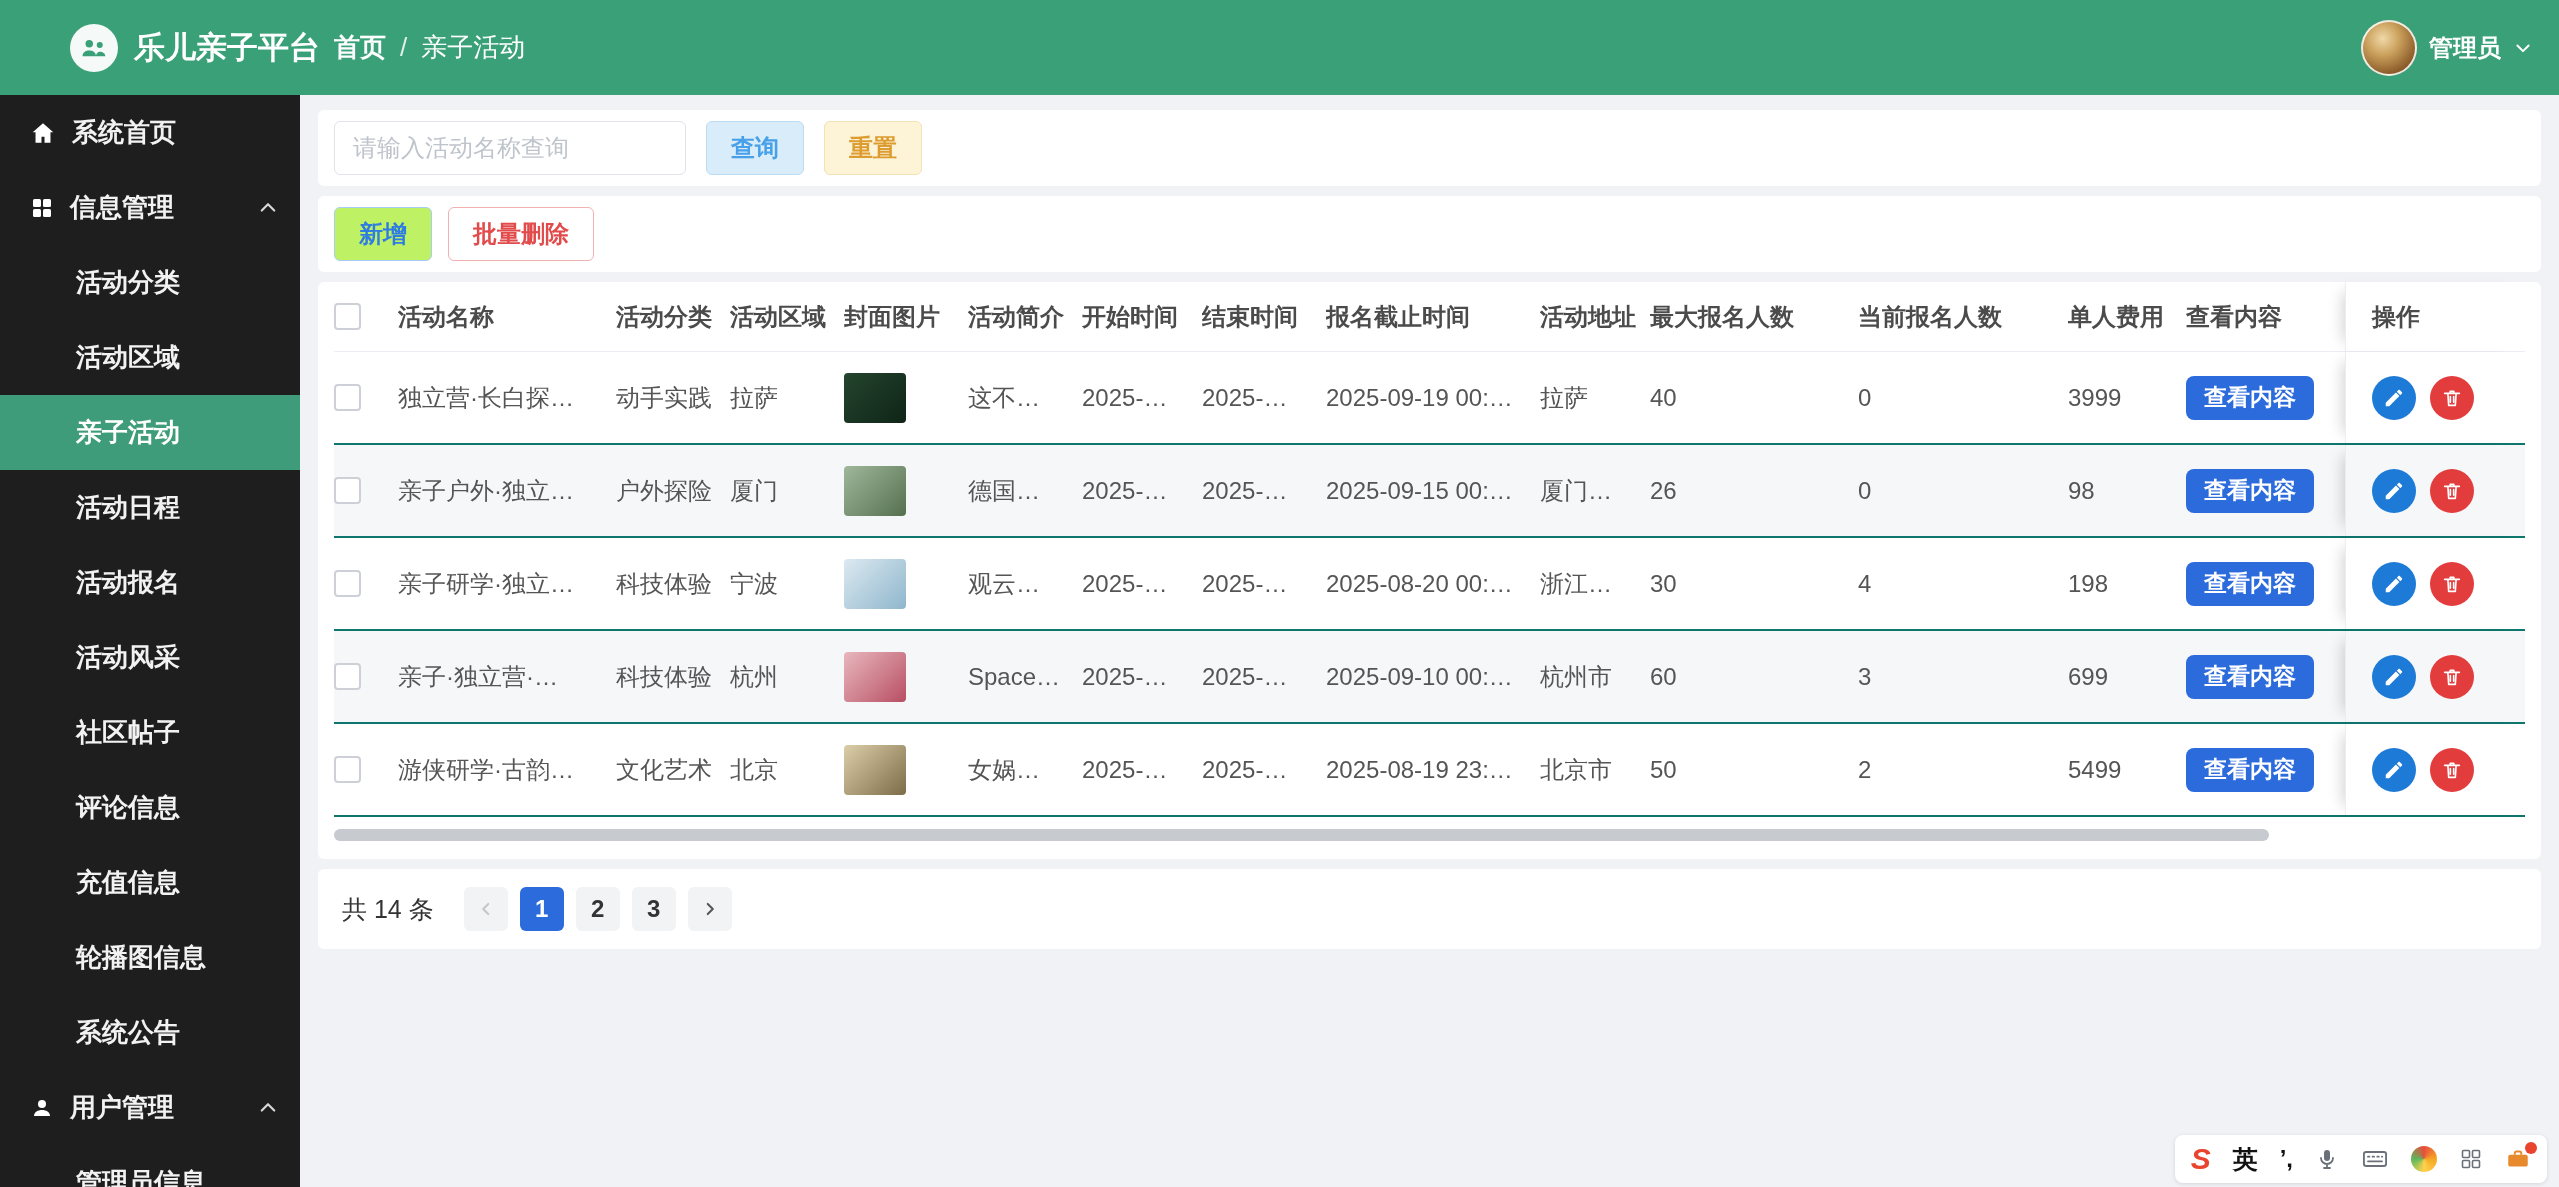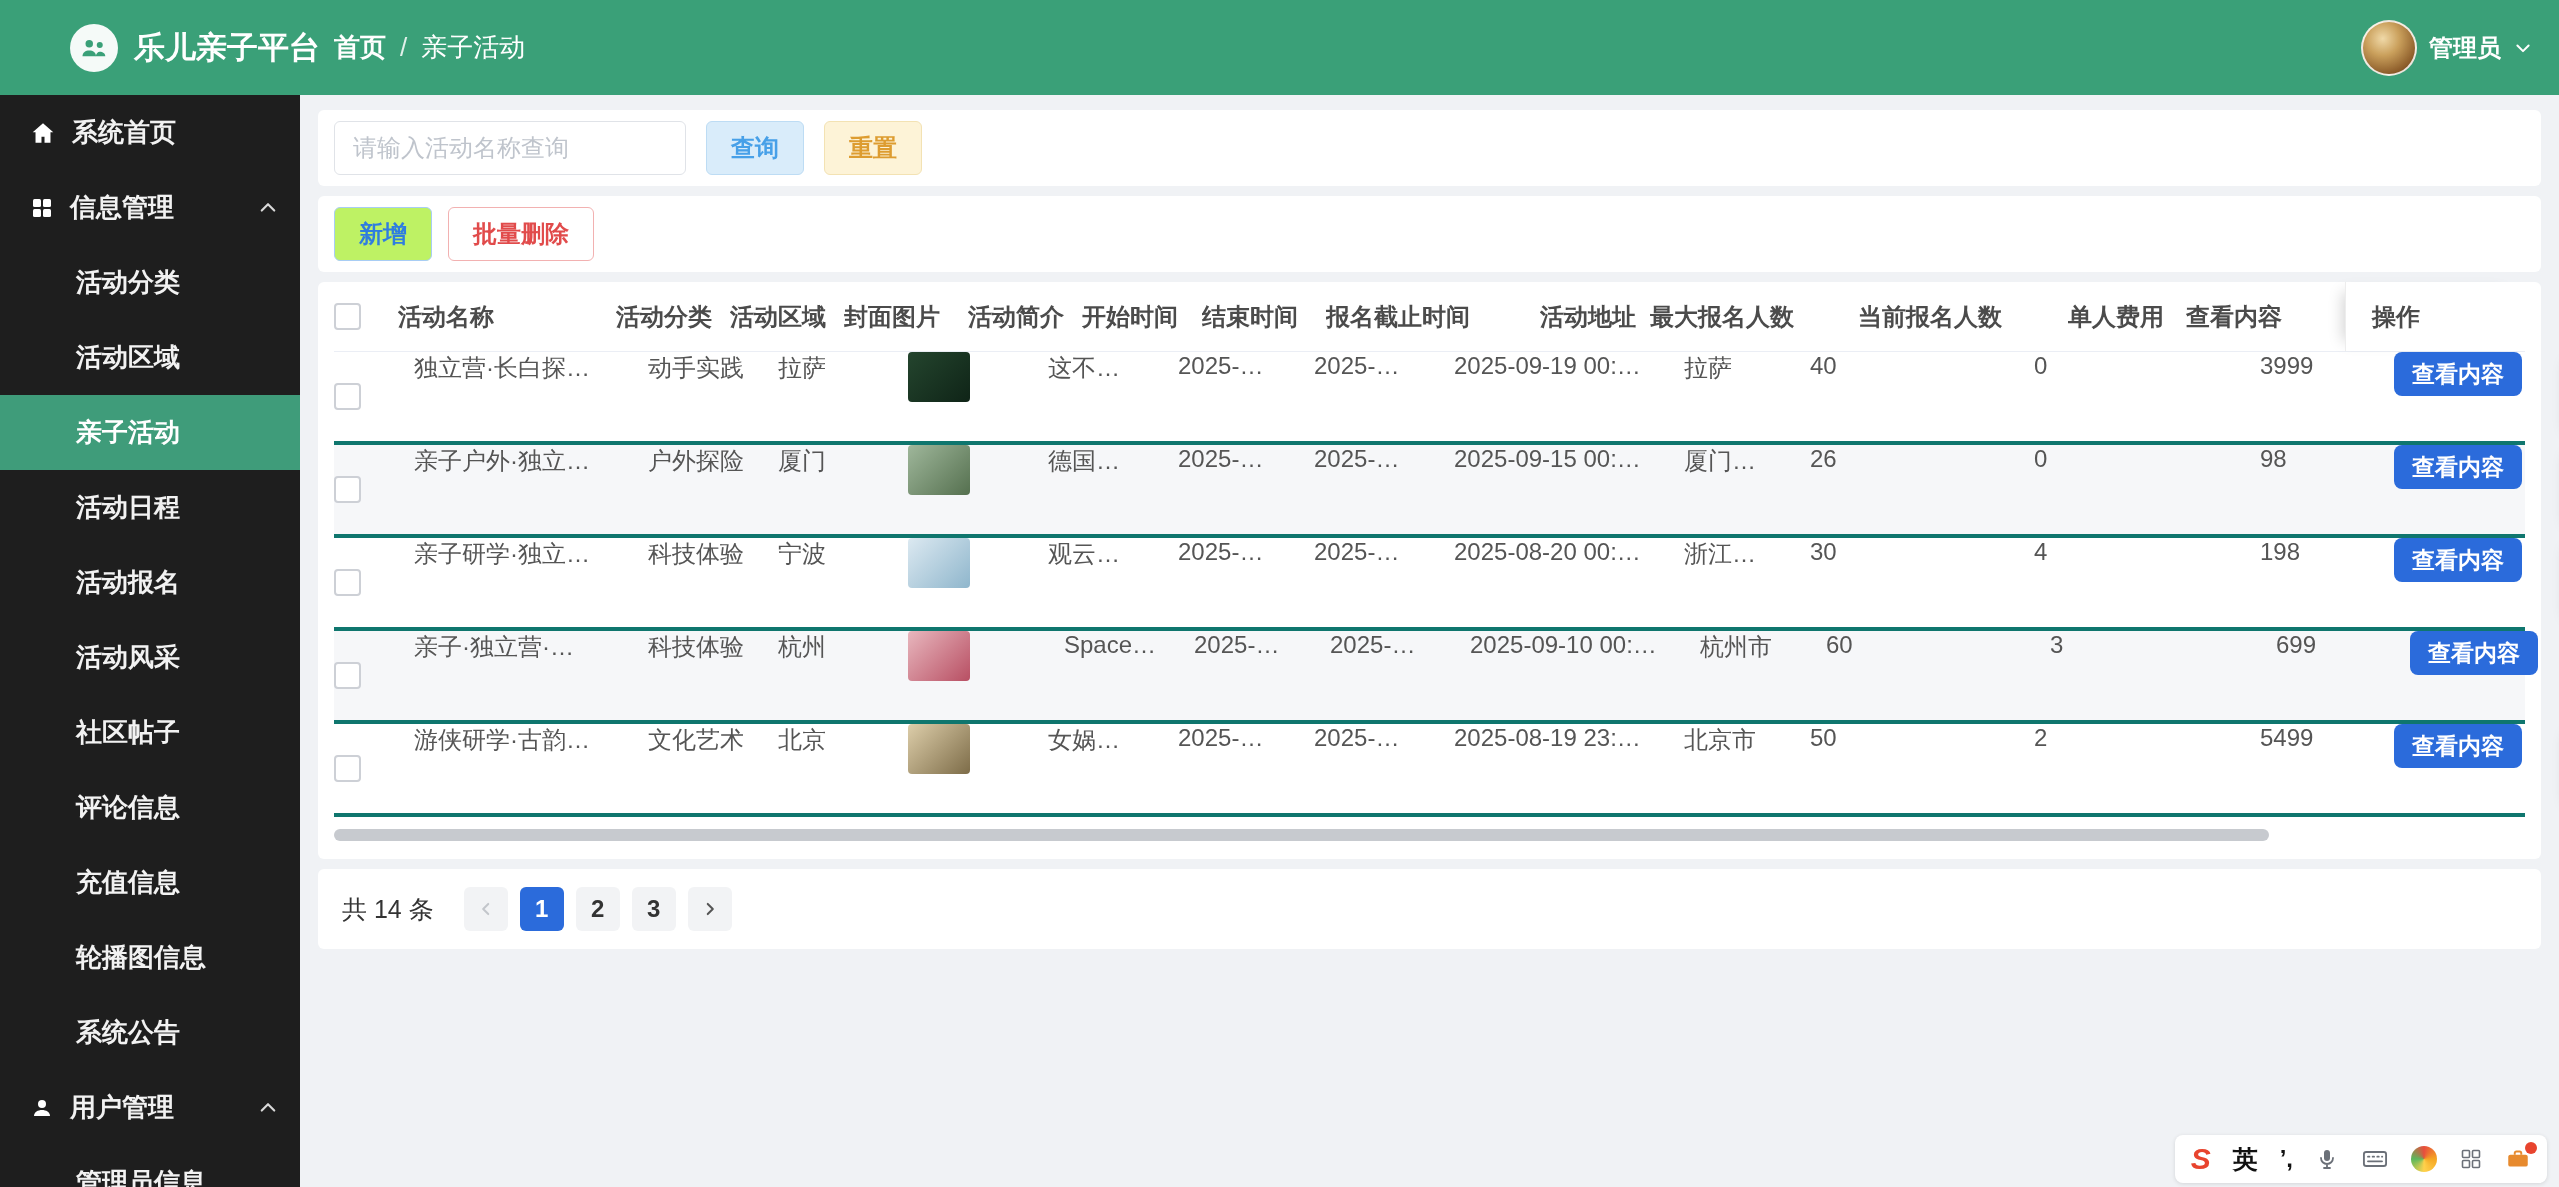"独立营·长白探…" .t-row { align-items: none -> center; border-bottom: 4px solid #0f766e -> 2px solid #0f766e; gap: 16px -> none }
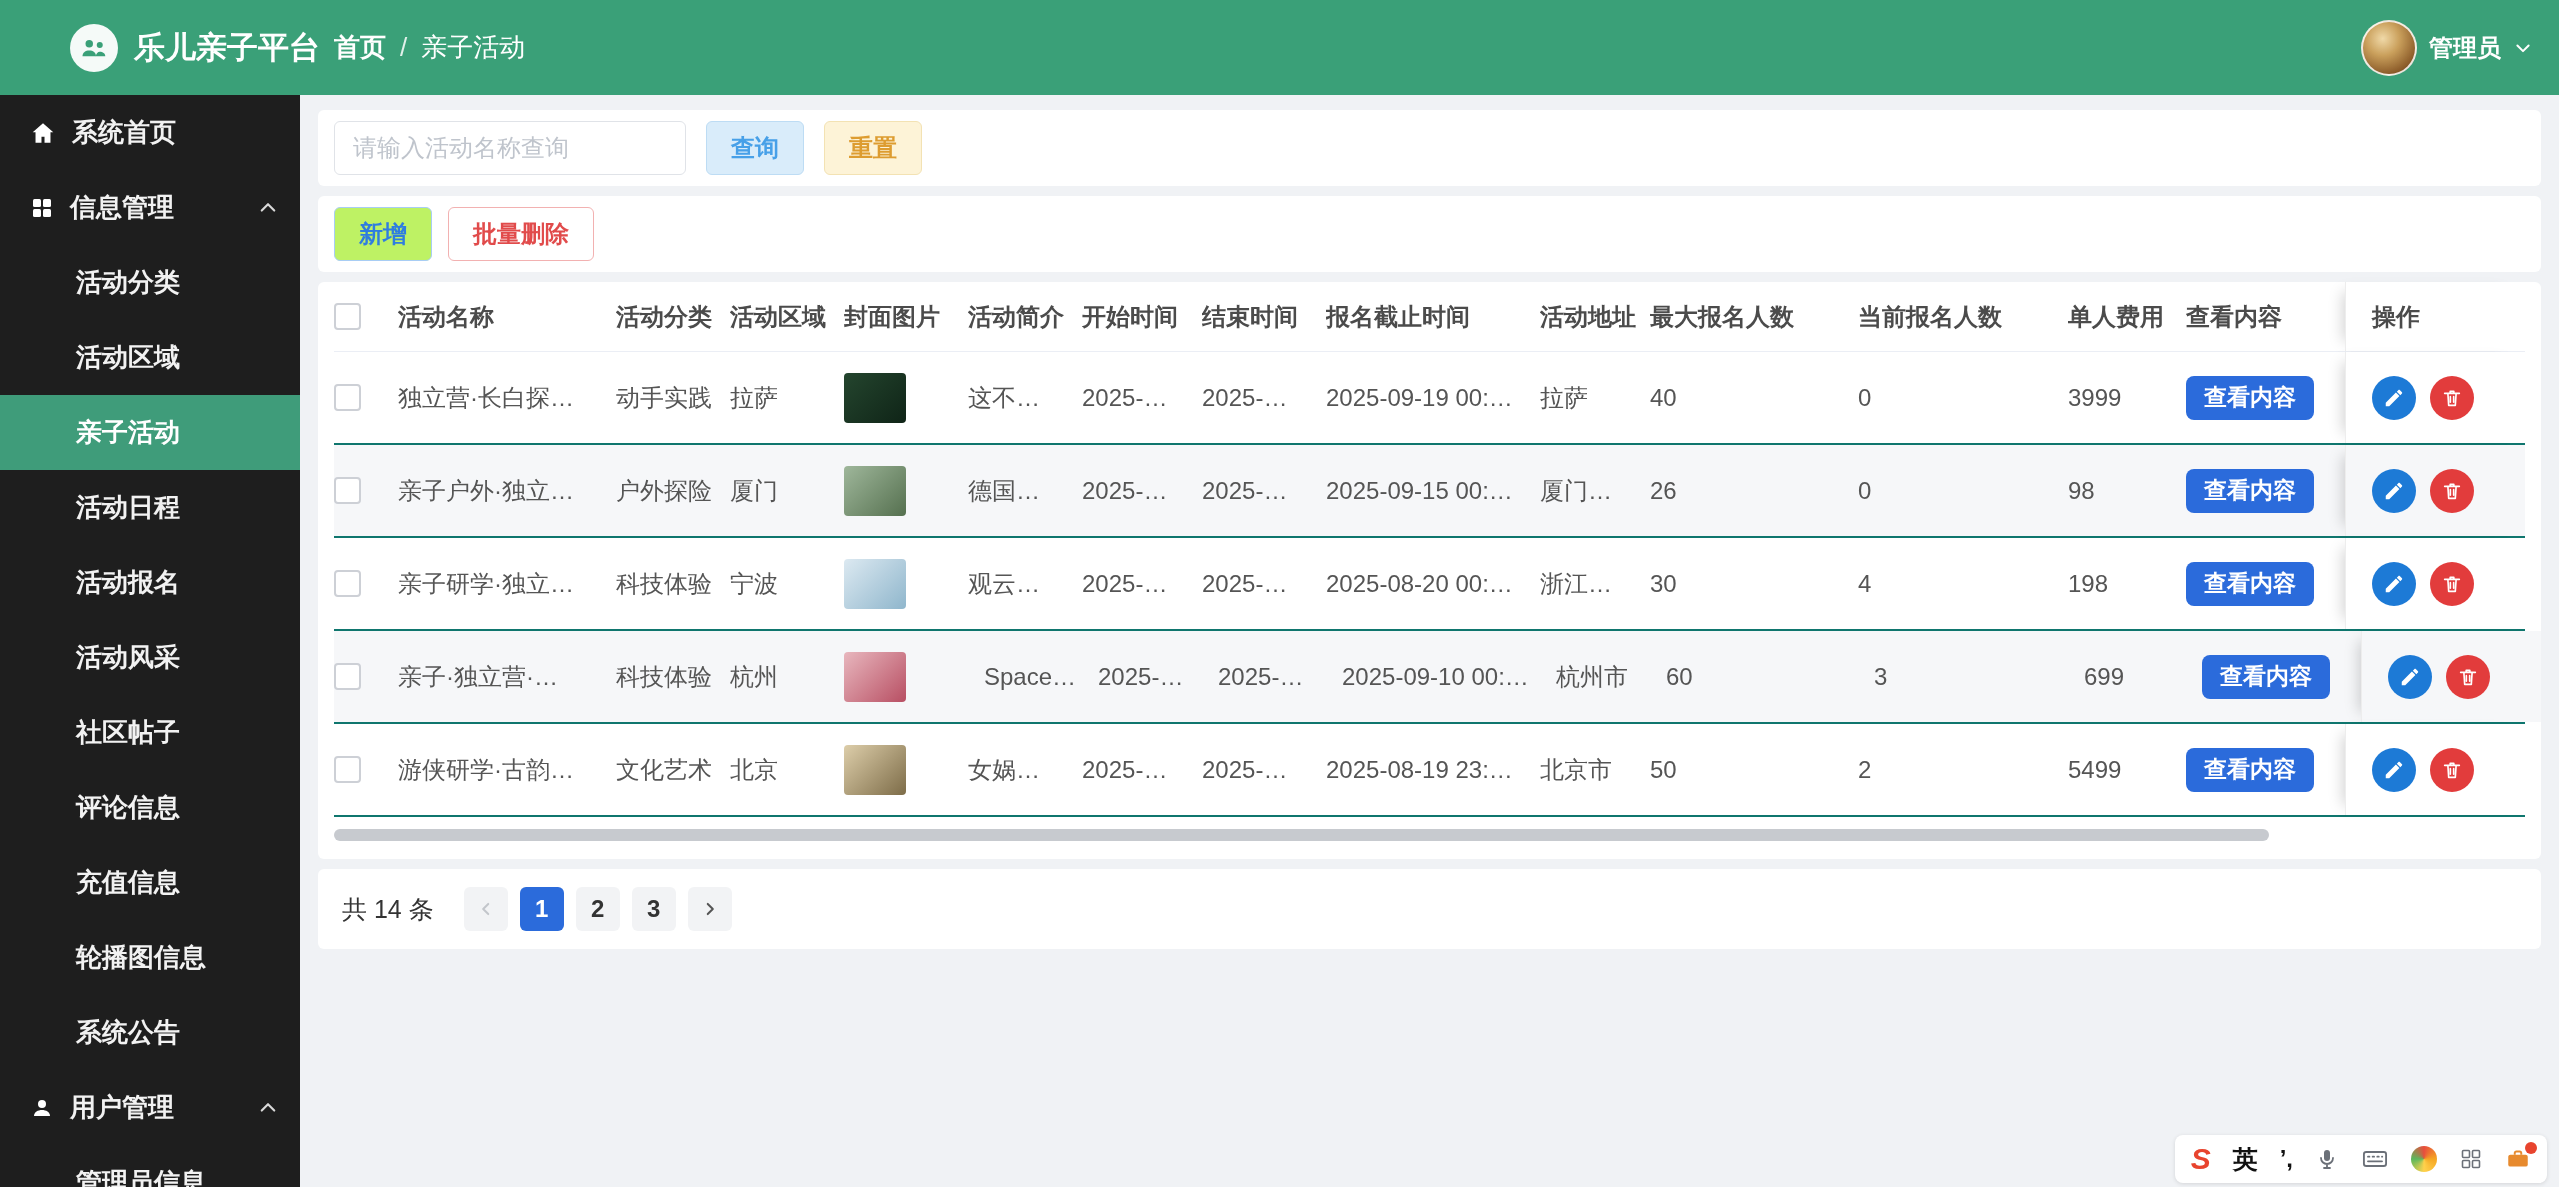"Space…" div.t-cell { margin-left: 16px -> none }
